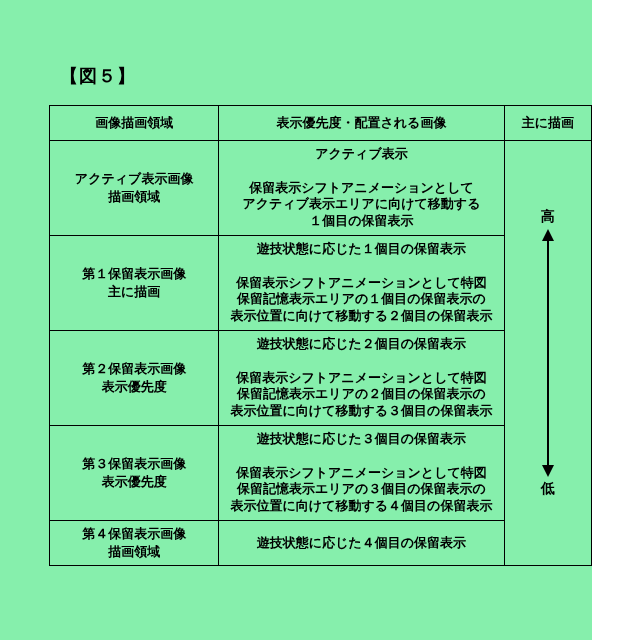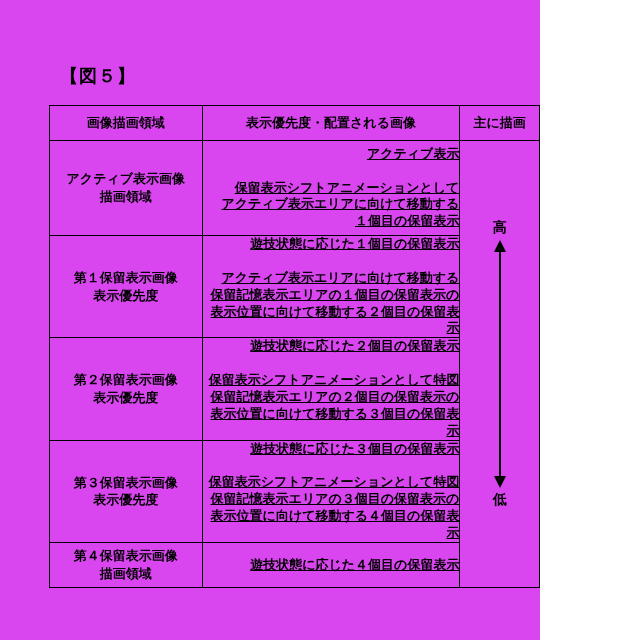"【図５】" .page { background: #d946ef -> #86efac; width: 540px -> 592px }
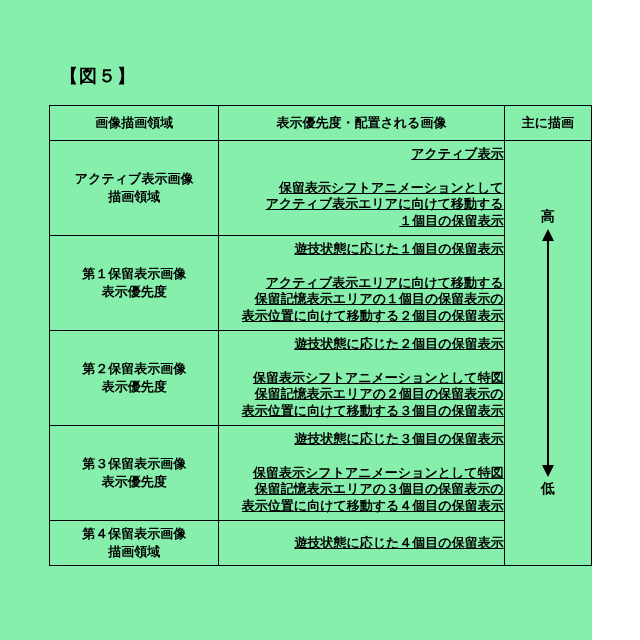"アクティブ表示" td.desc { text-align: right -> center; text-decoration: underline -> none }
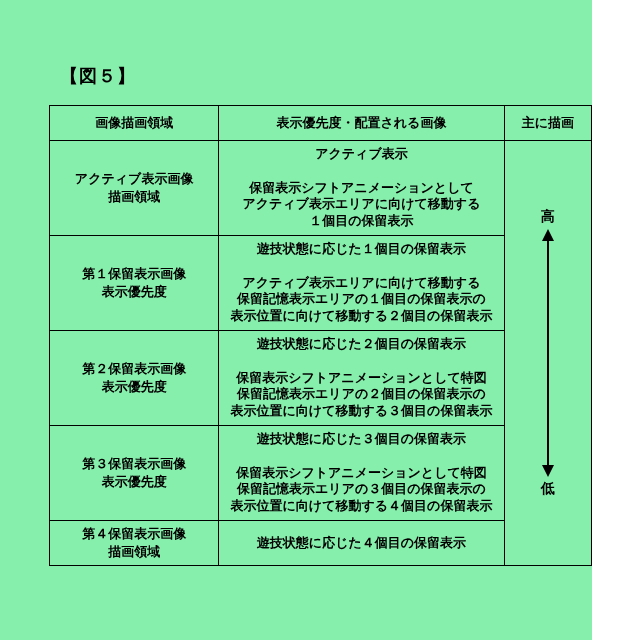"遊技状態に応じた１個目の保留表示" td.desc { text: アクティブ表示エリアに向けて移動する -> 保留表示シフトアニメーションとして特図 }
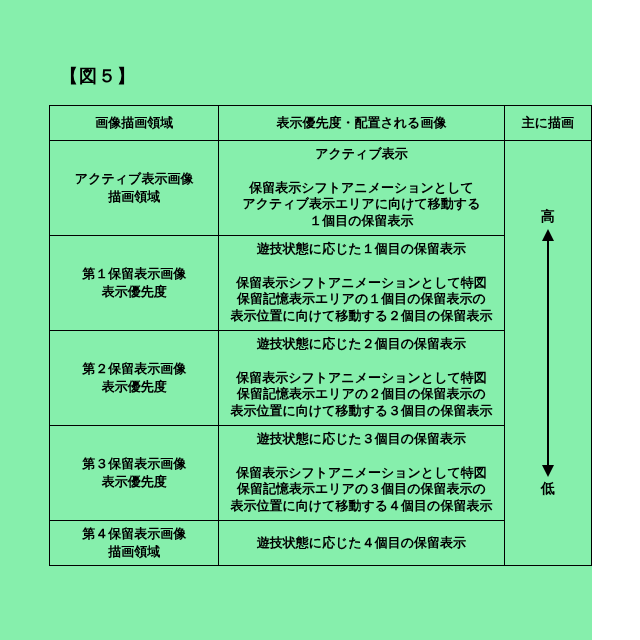"第１保留表示画像" td.area { text: 表示優先度 -> 主に描画 }
